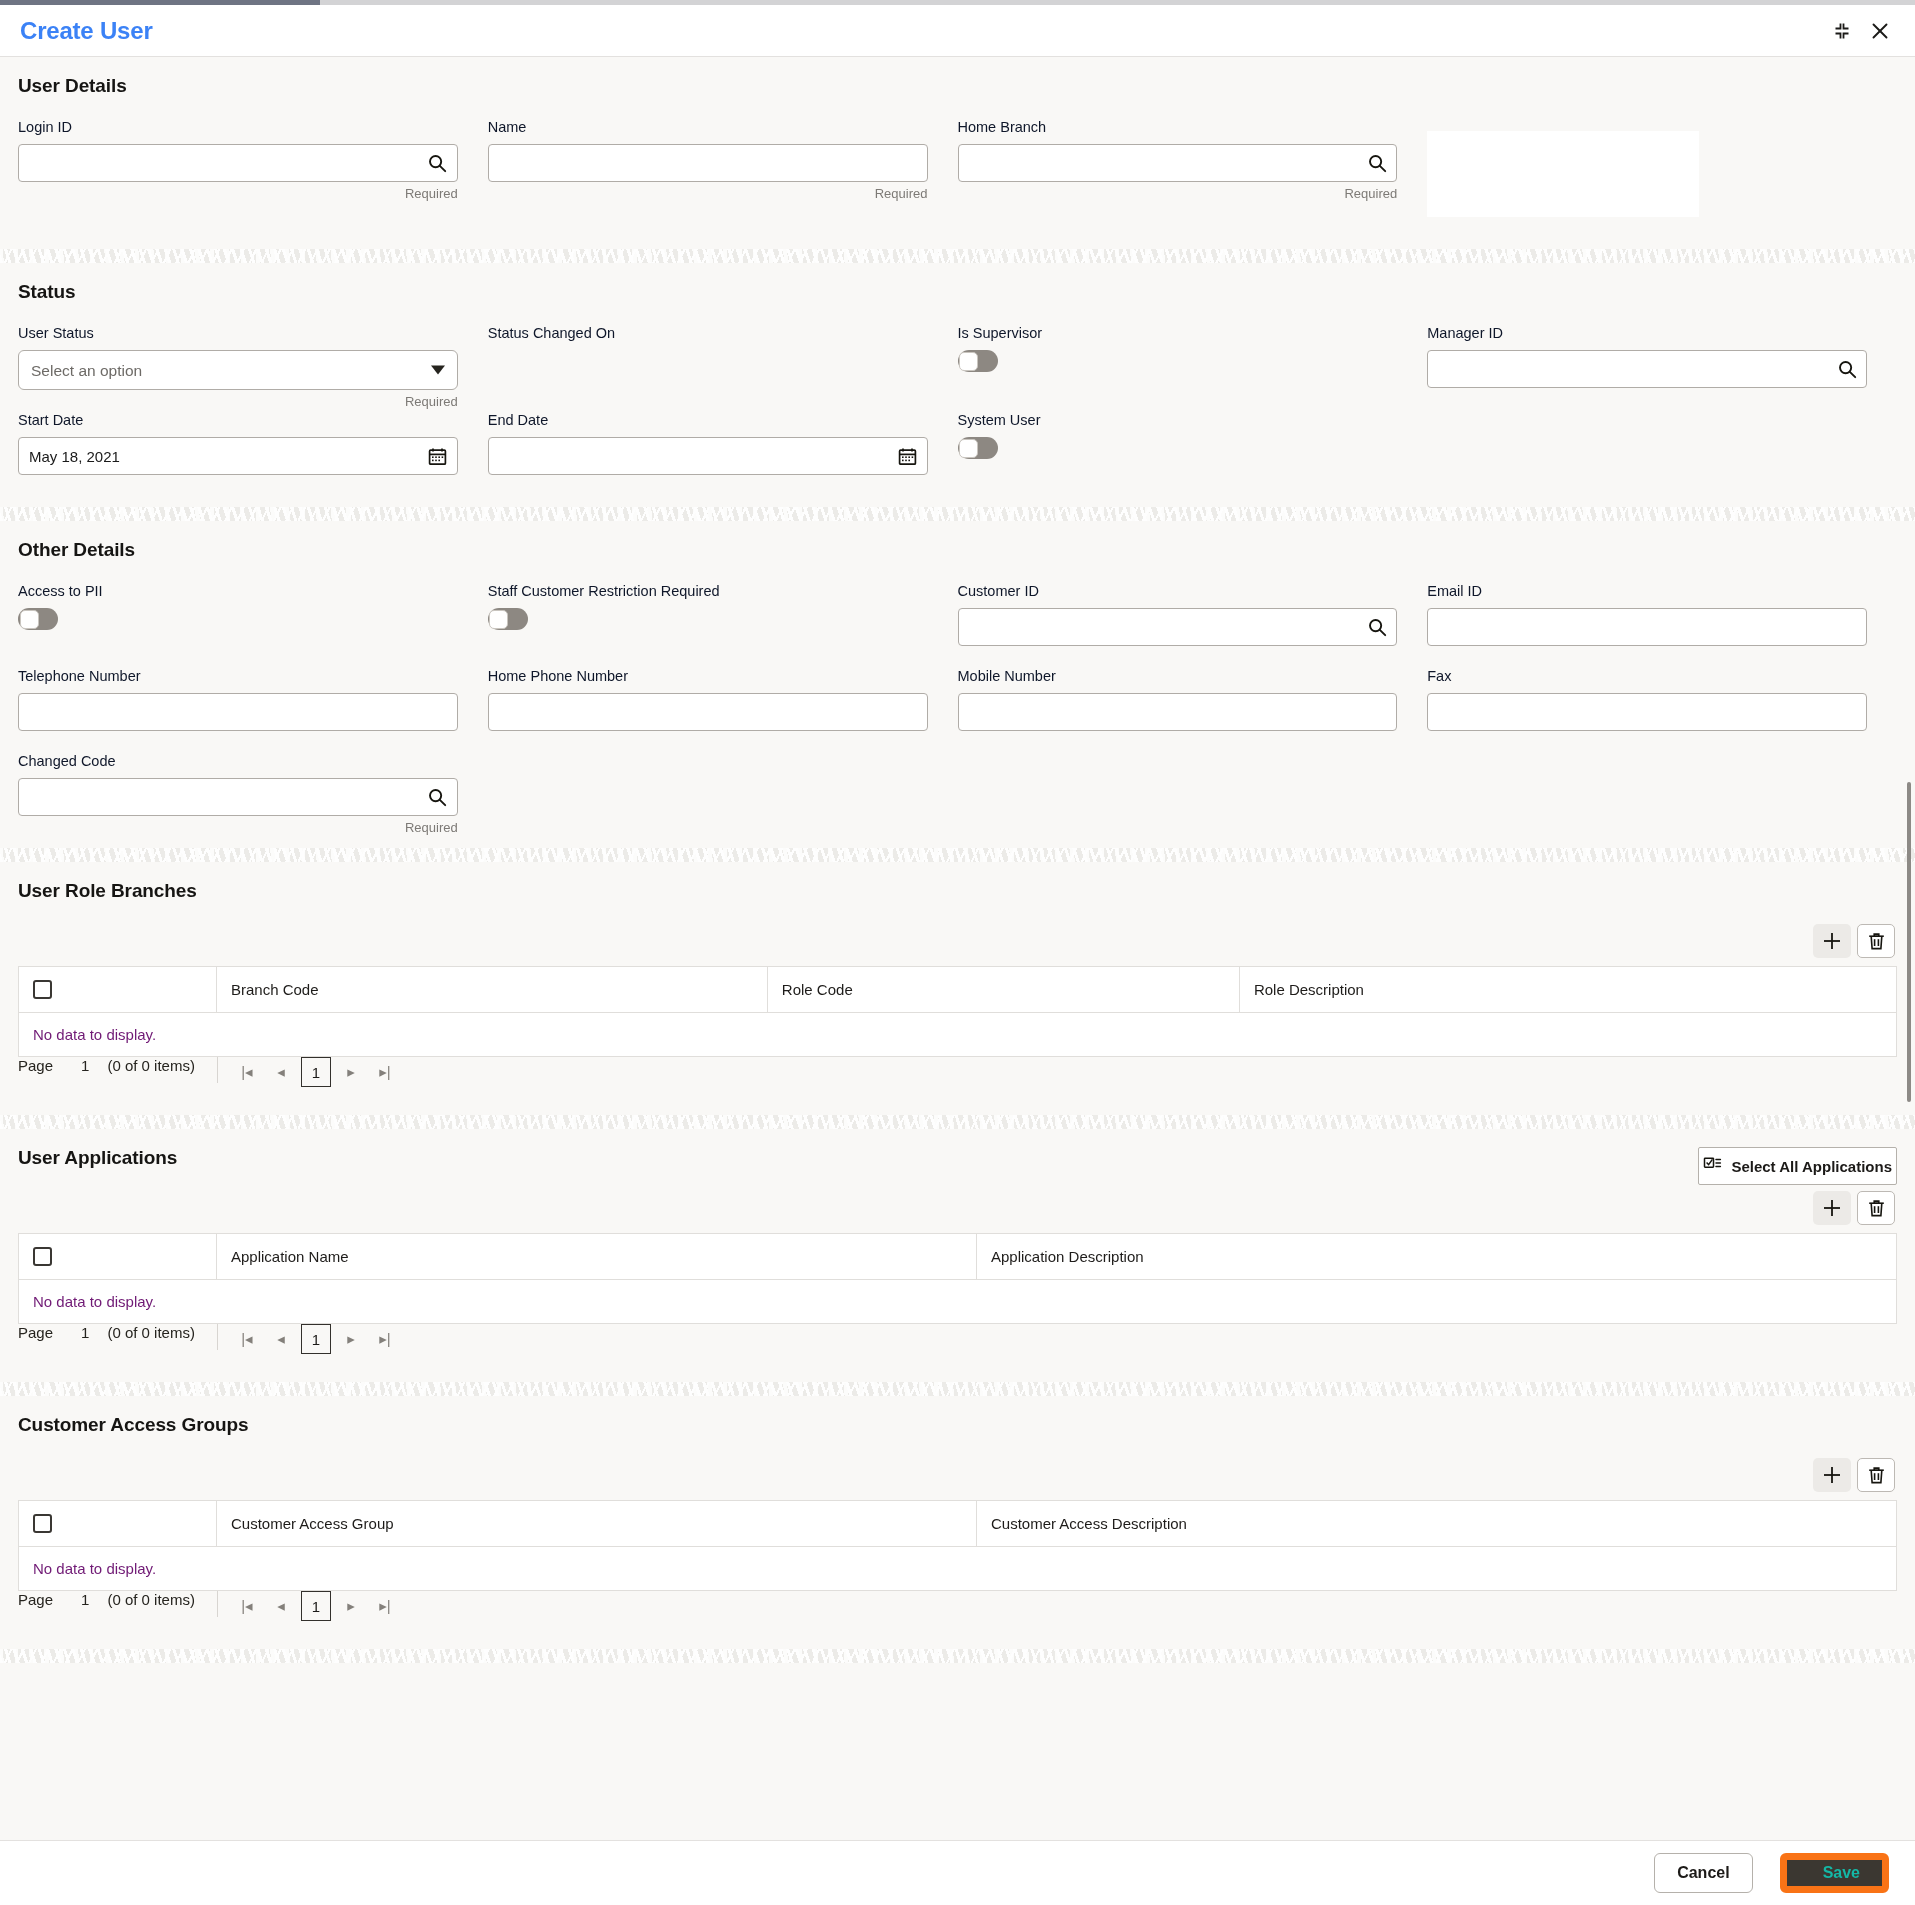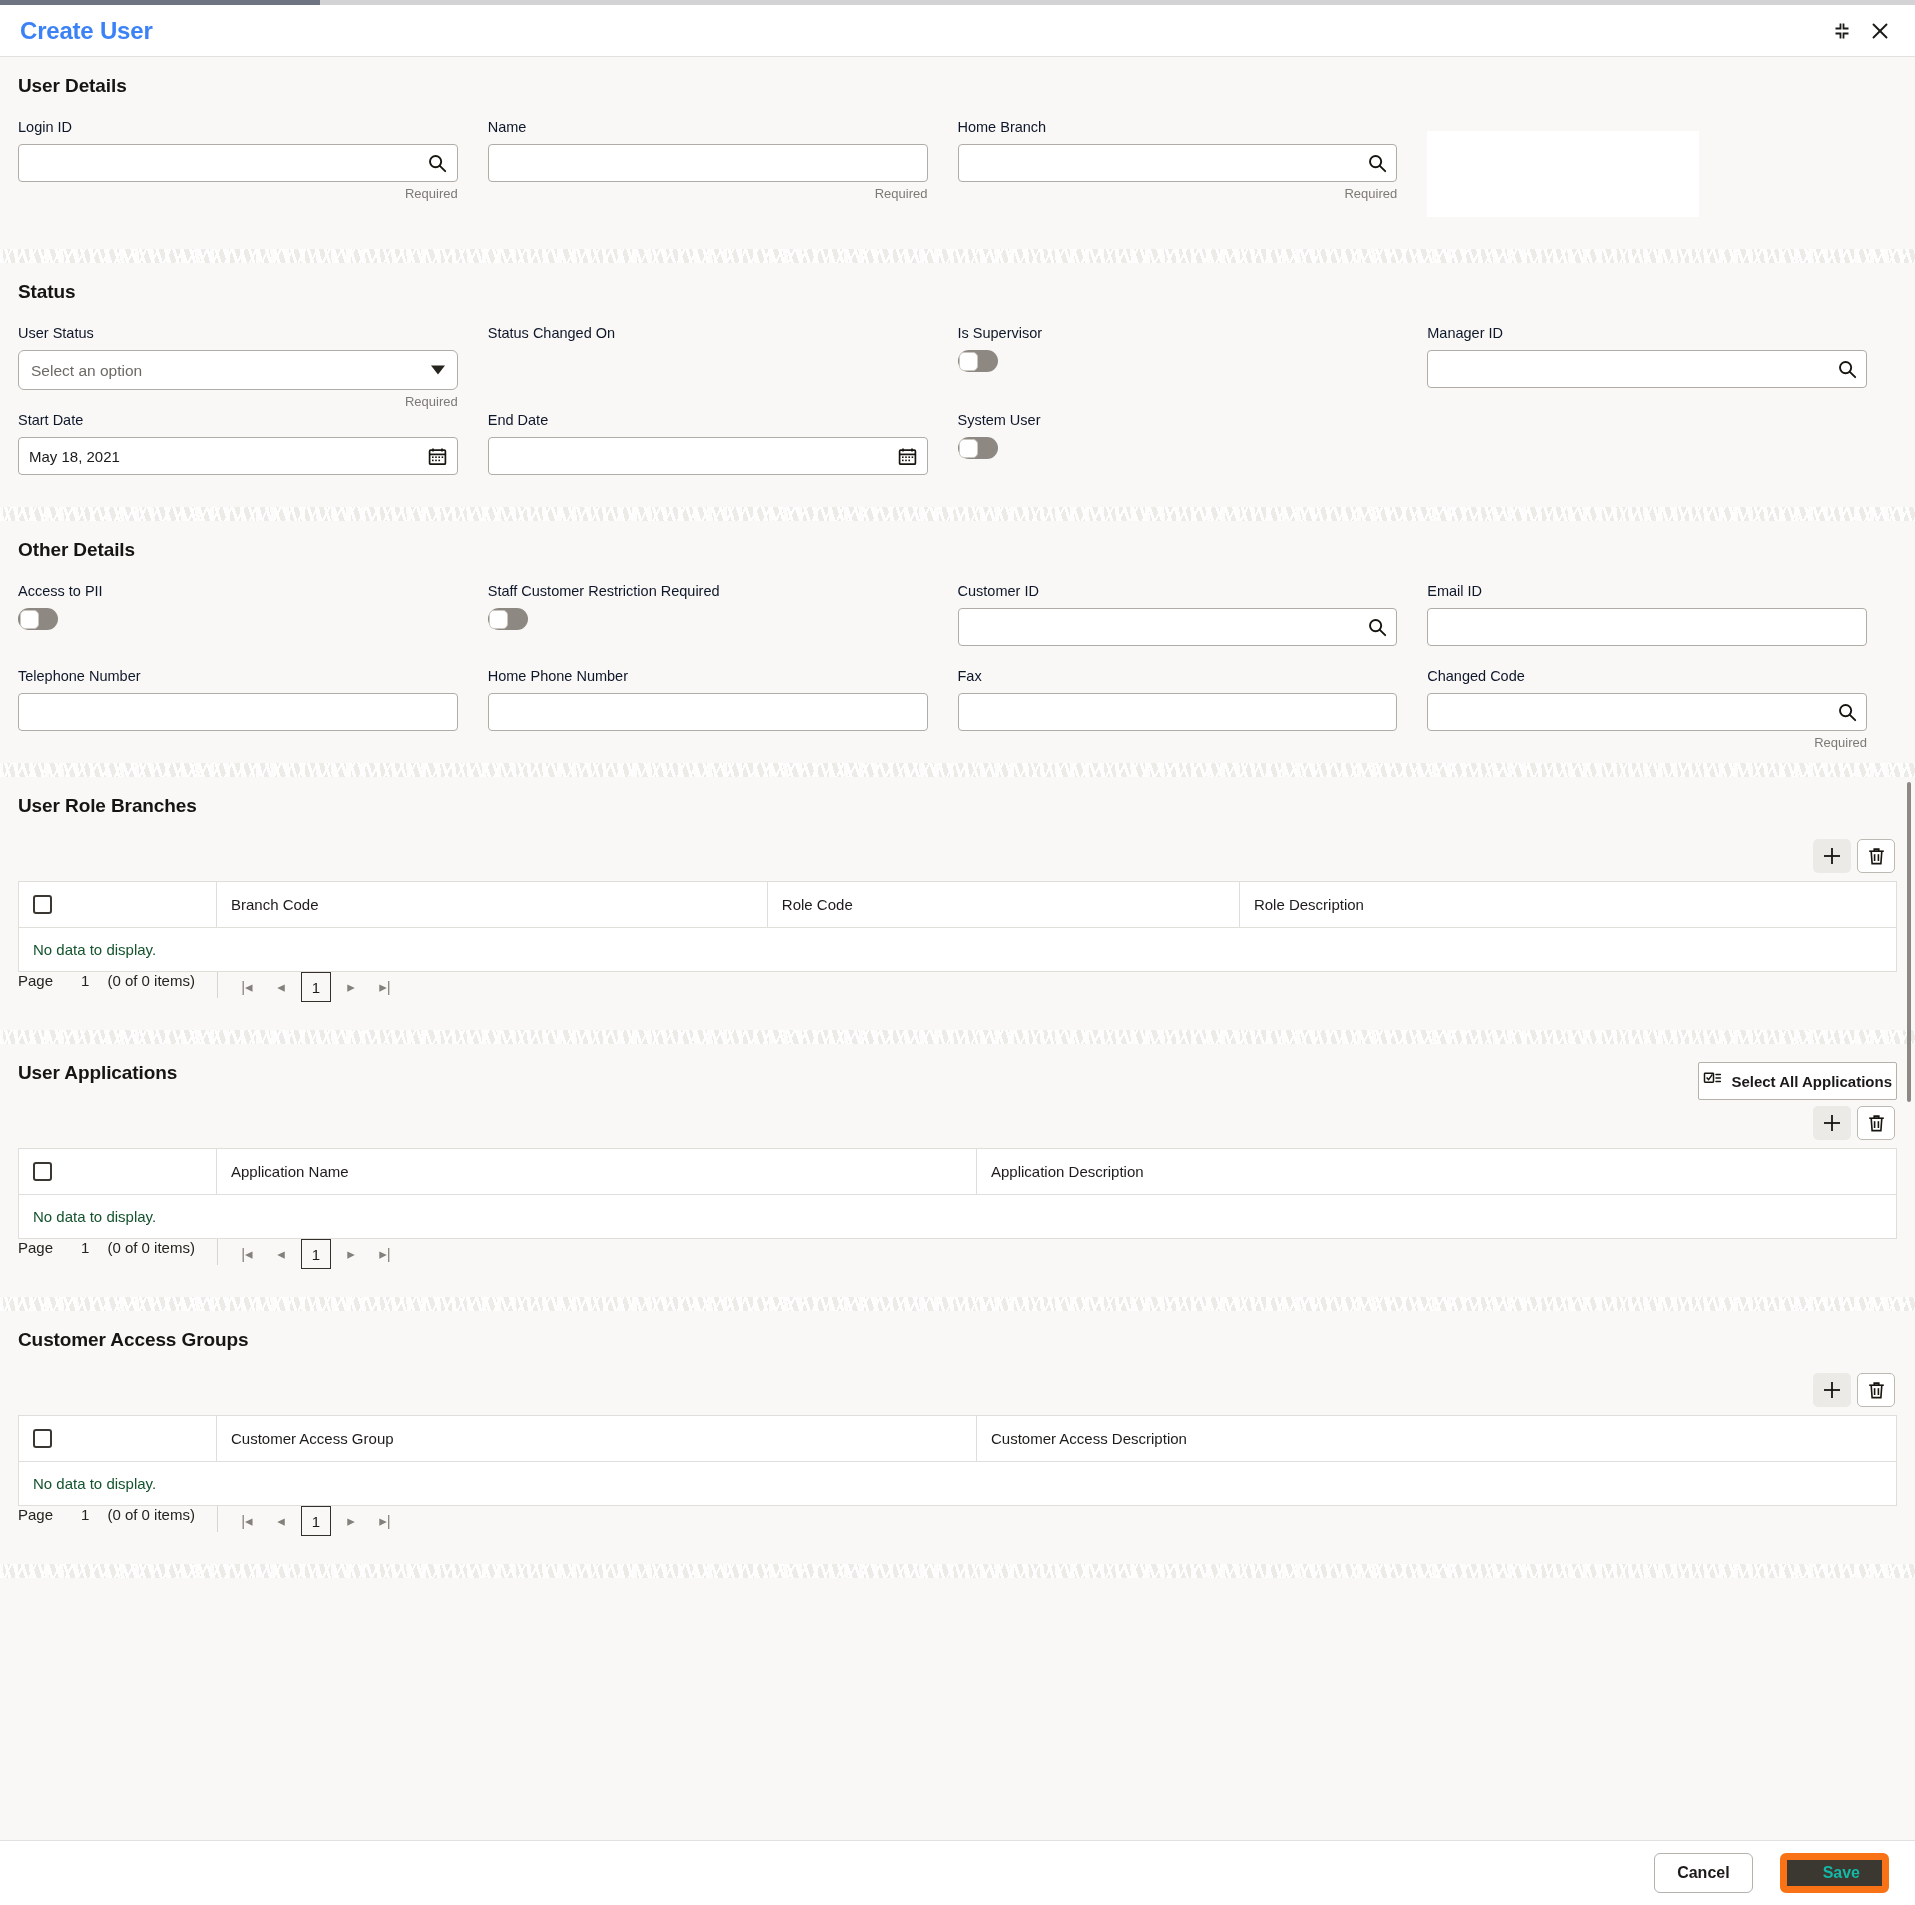"Mobile Number" div.cell { html: none -> <div> <label>Mobile Number</label> <div> <input> </div> </div> }
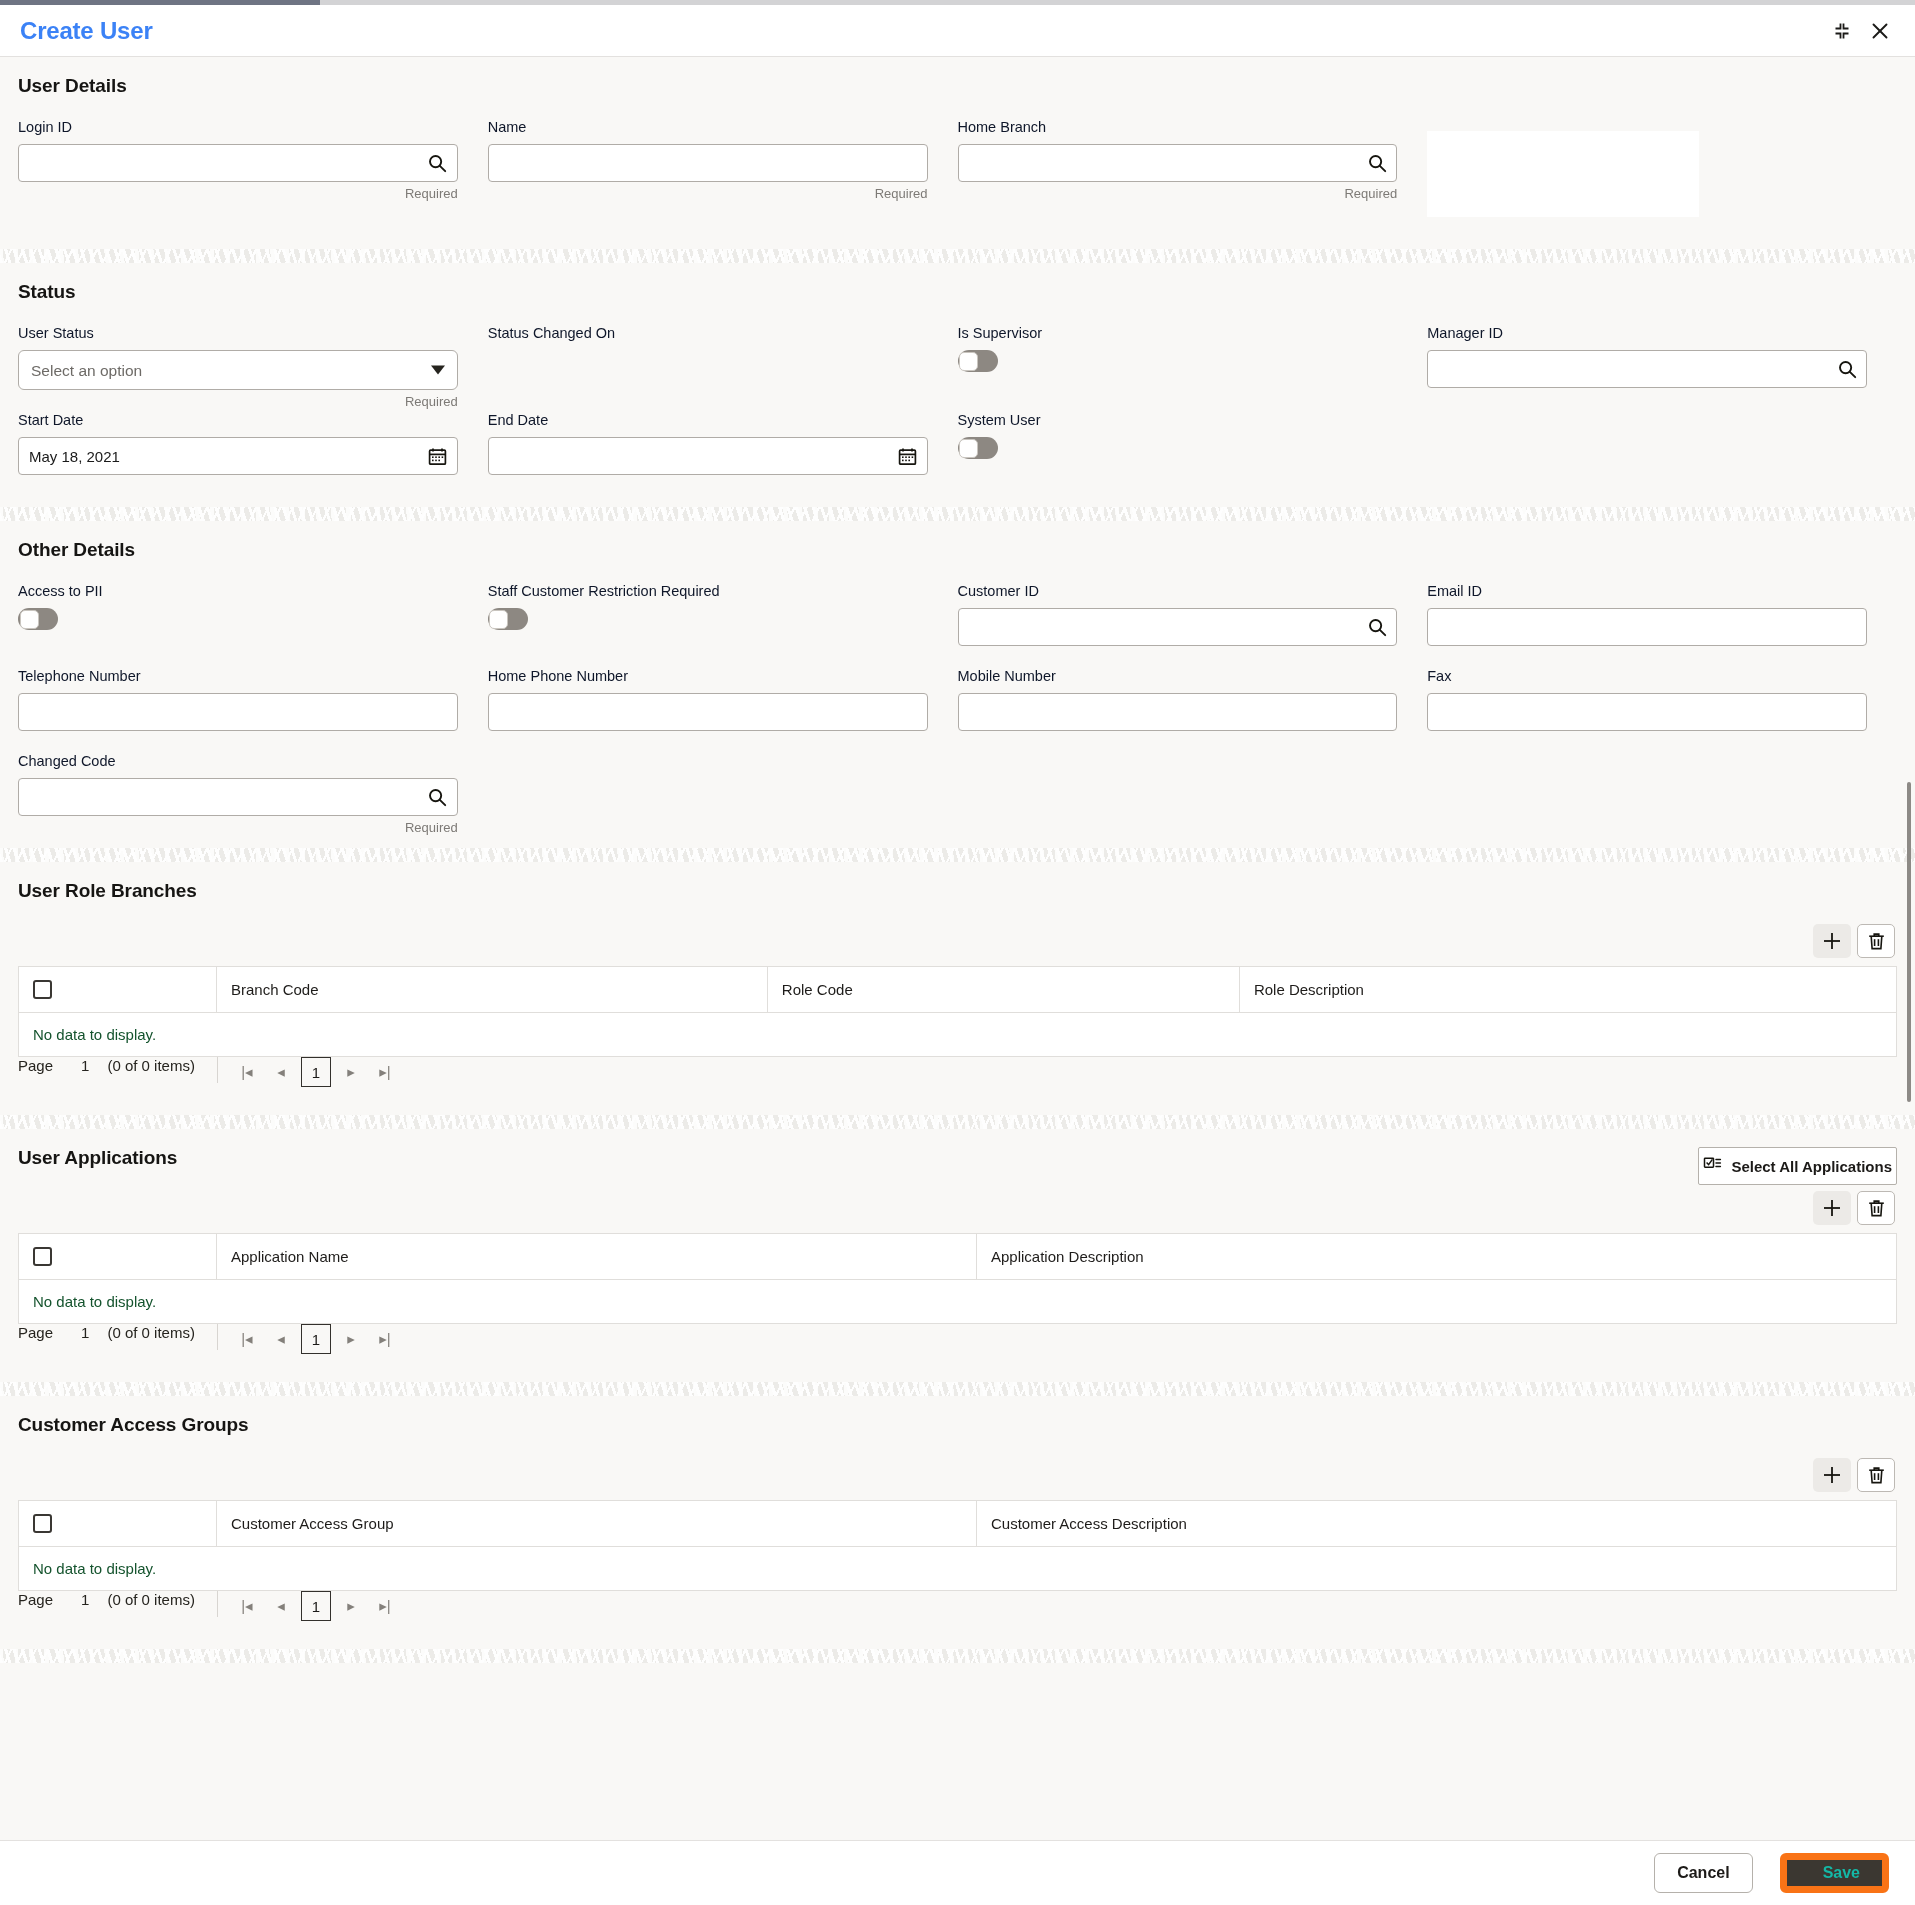"No data to display." table.dt td { color: #14532d -> #701a75 }
